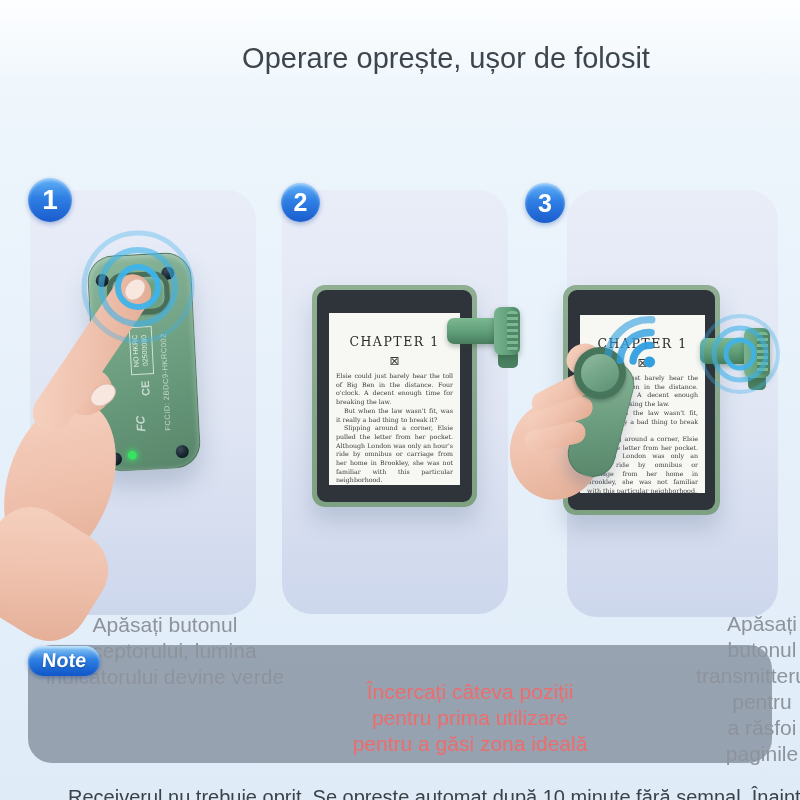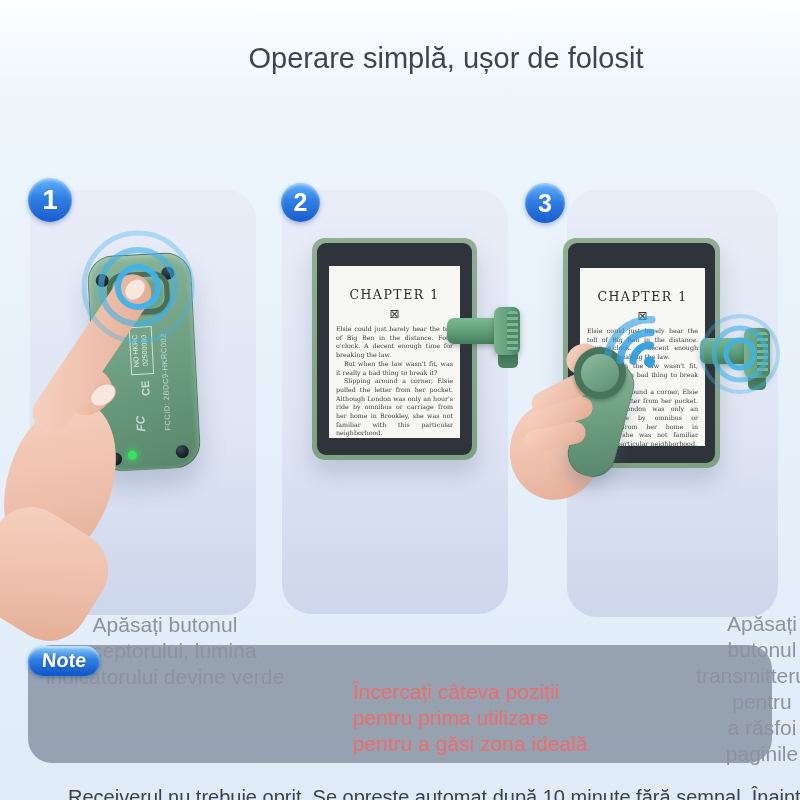"Operare simplă, ușor de folosit" div.abs { text: simplă -> oprește }
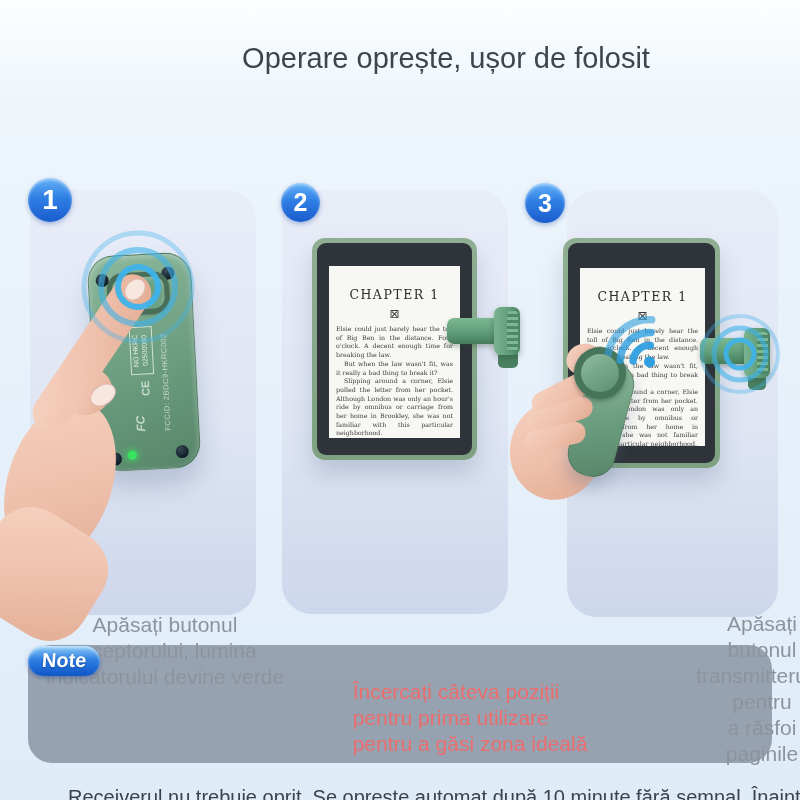"CHAPTER 1" .kindle { margin-top: none -> 47px }
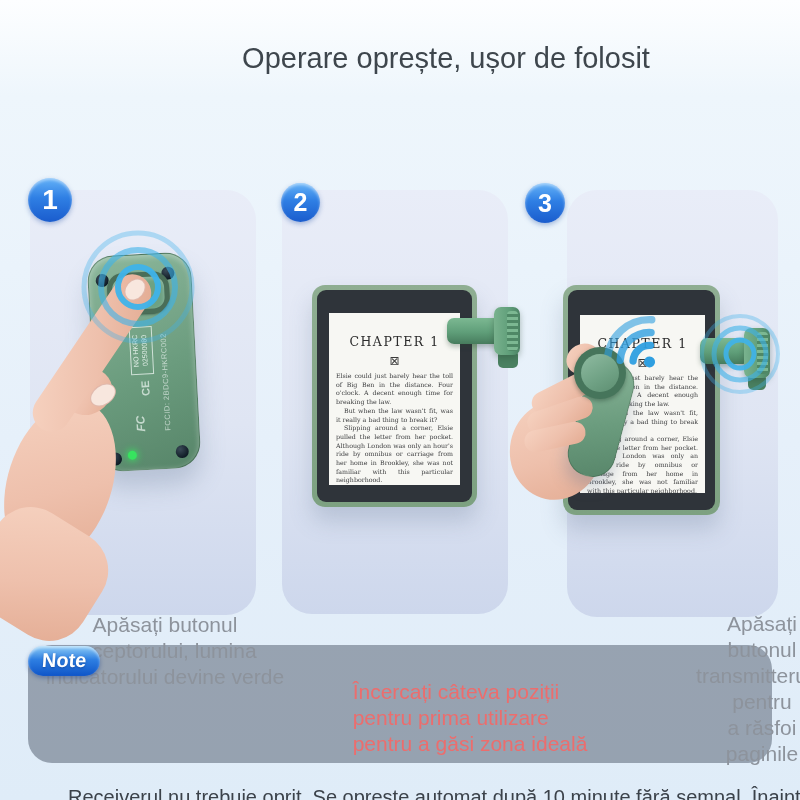"Încercați câteva poziții" .tip { text-align: none -> center }
